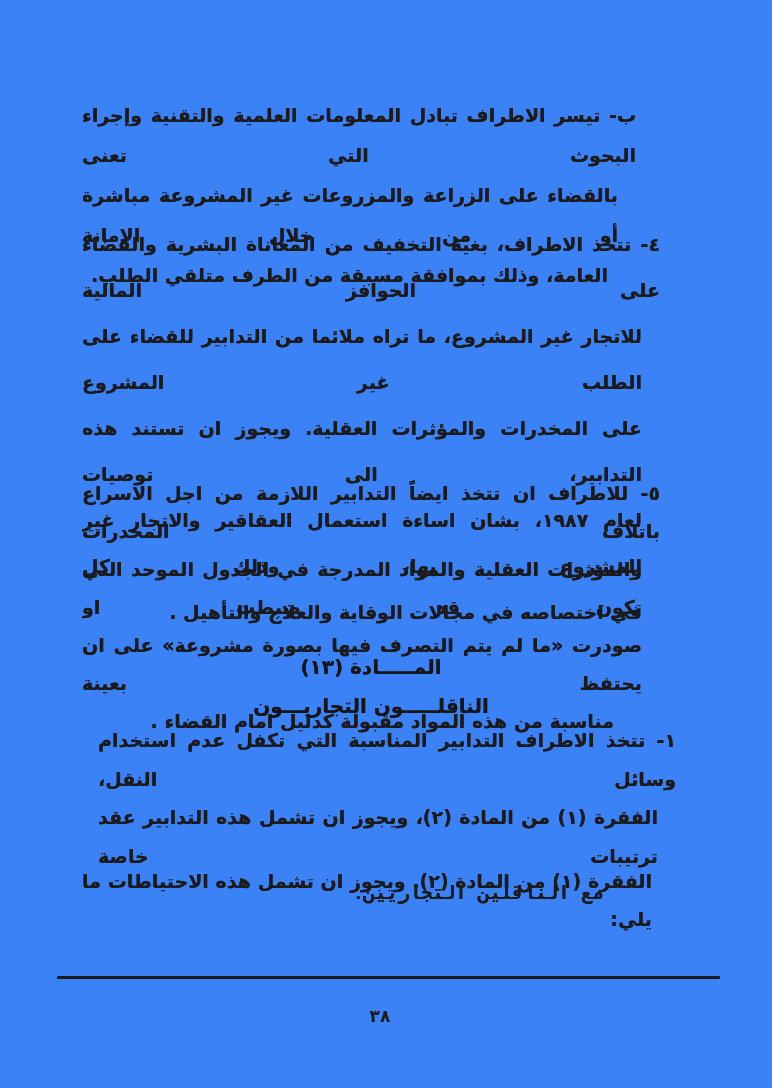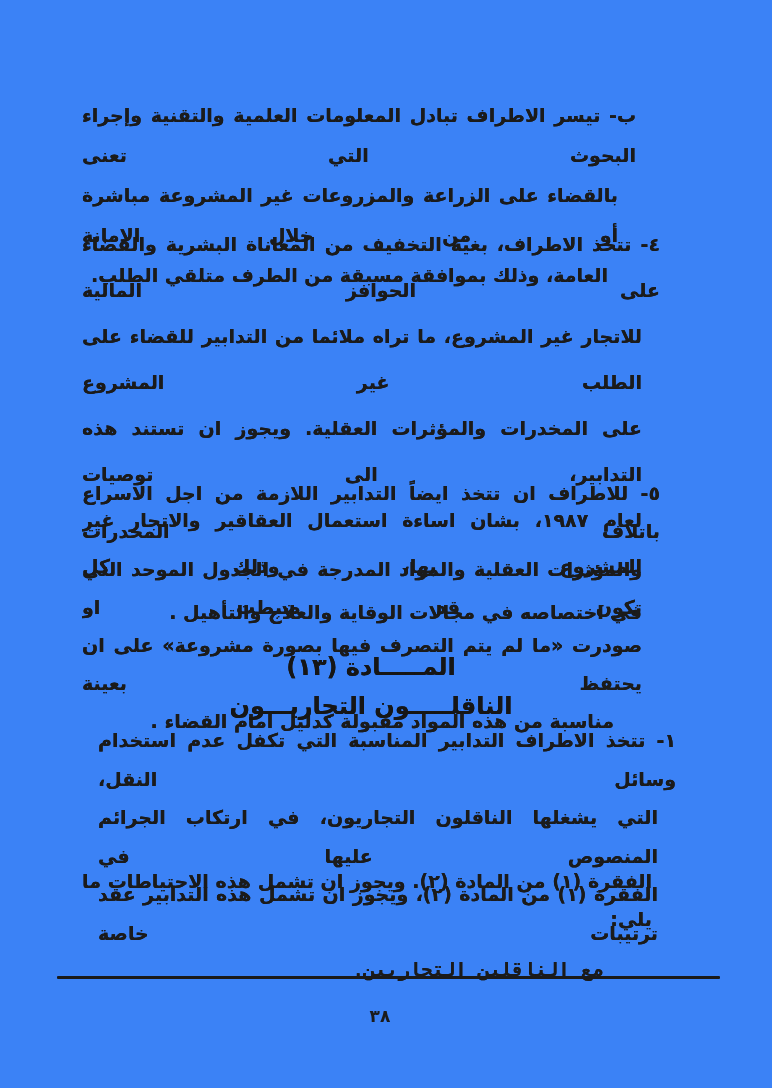"المـــــادة (١٣)" #article-heading { font-size: 24px -> 20px }
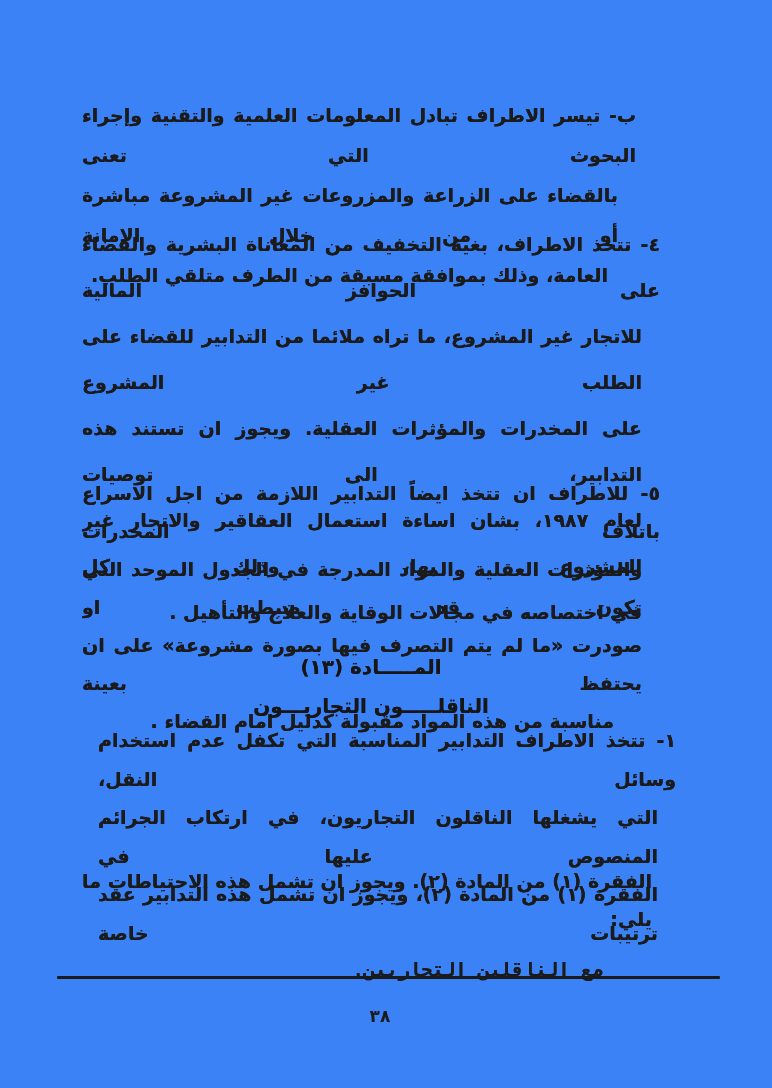"التي يشغلها الناقلون التجاريون، في" div.line { html: <div>التي يشغلها الناقلون التجاريون، في ارتكاب الجرائم المنصوص عليها في</div> -> none }
